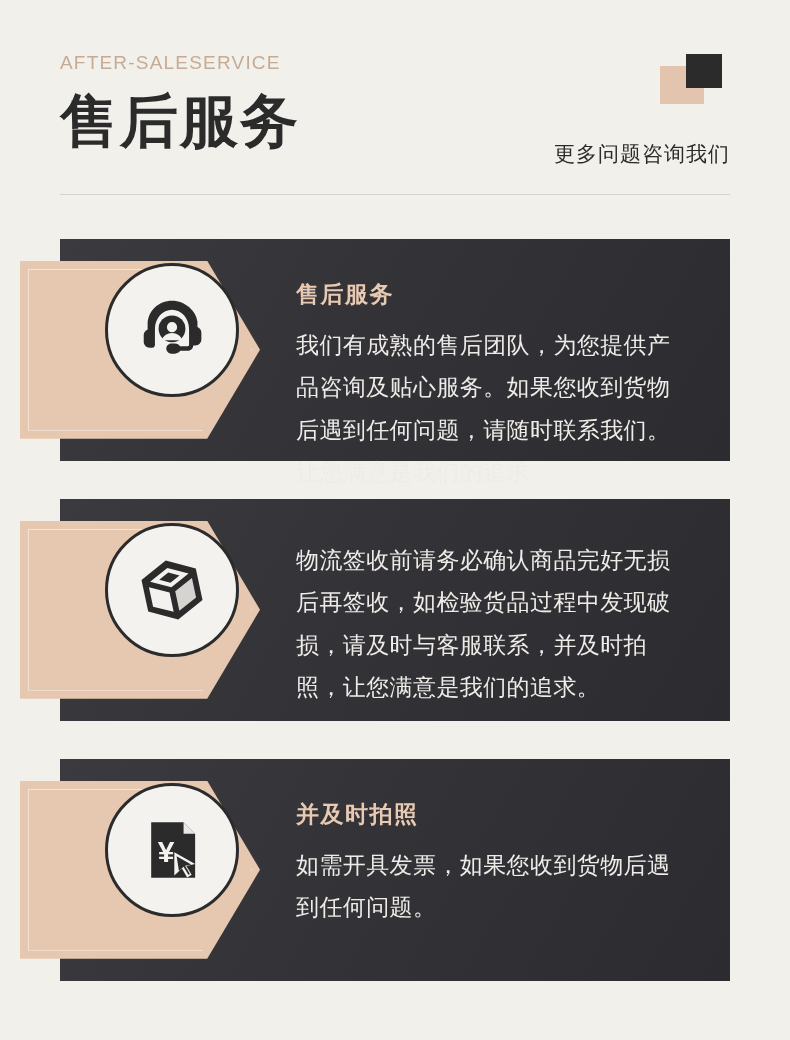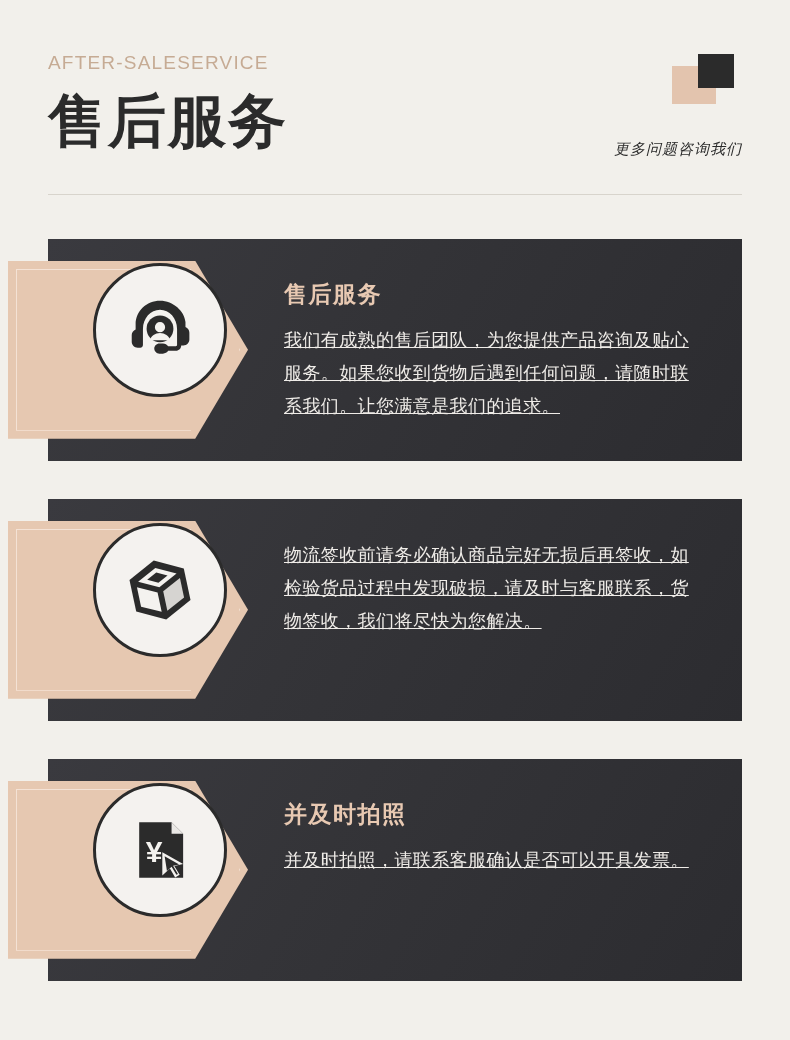"AFTER-SALESERVICE" .page { padding: 0 48px -> 0 60px }
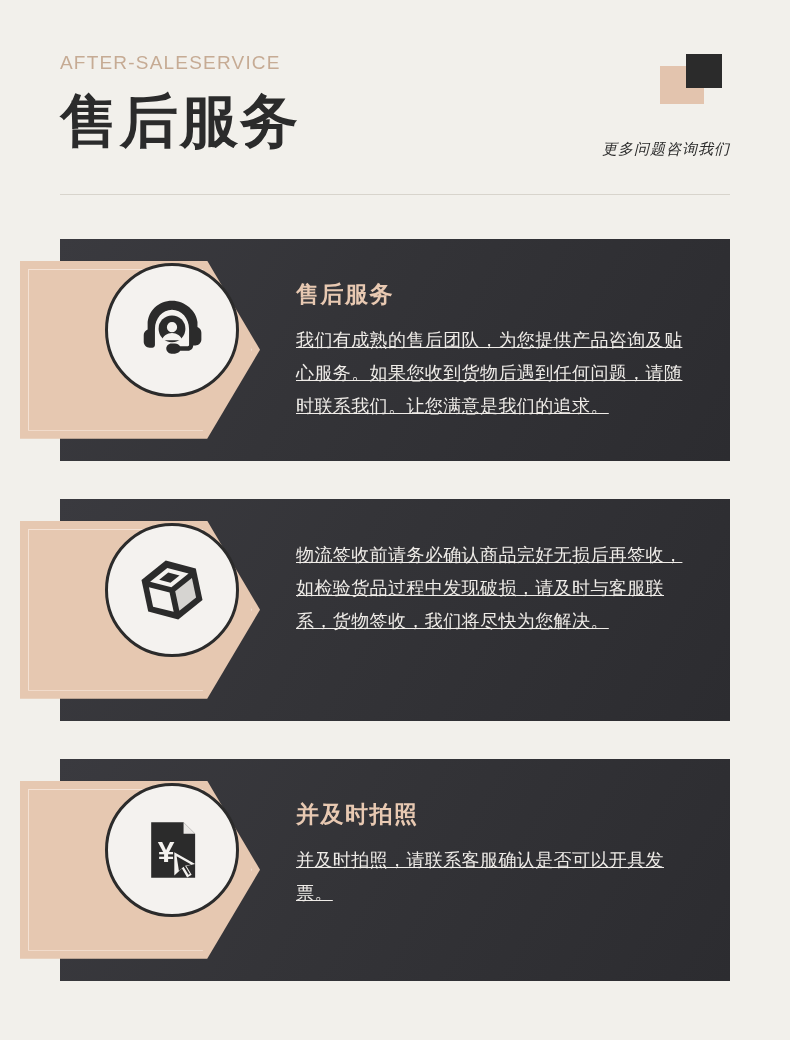"更多问题咨询我们" .subtitle { font-size: 15px -> 21px; font-style: italic -> none }
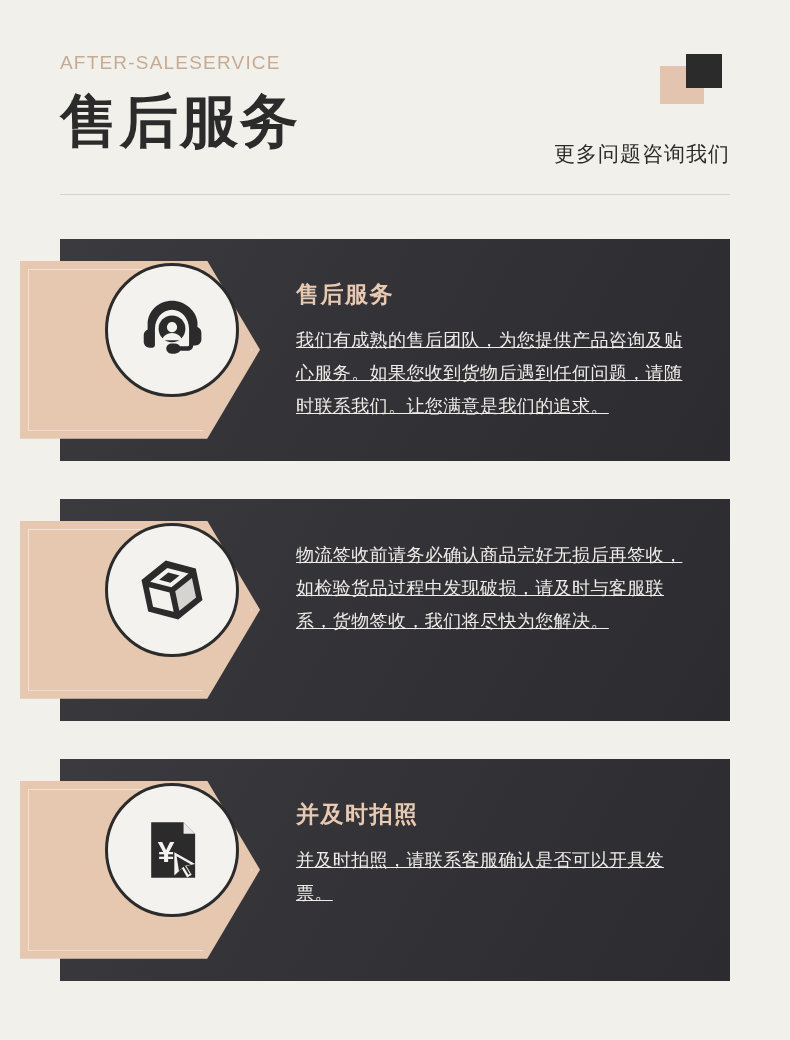"我们有成熟的售后团队，为您提供产品咨询及贴心服务。如果您收到货物后遇到任何问题，" .card-text { font-size: 18px -> 23px; text-decoration: underline -> none }
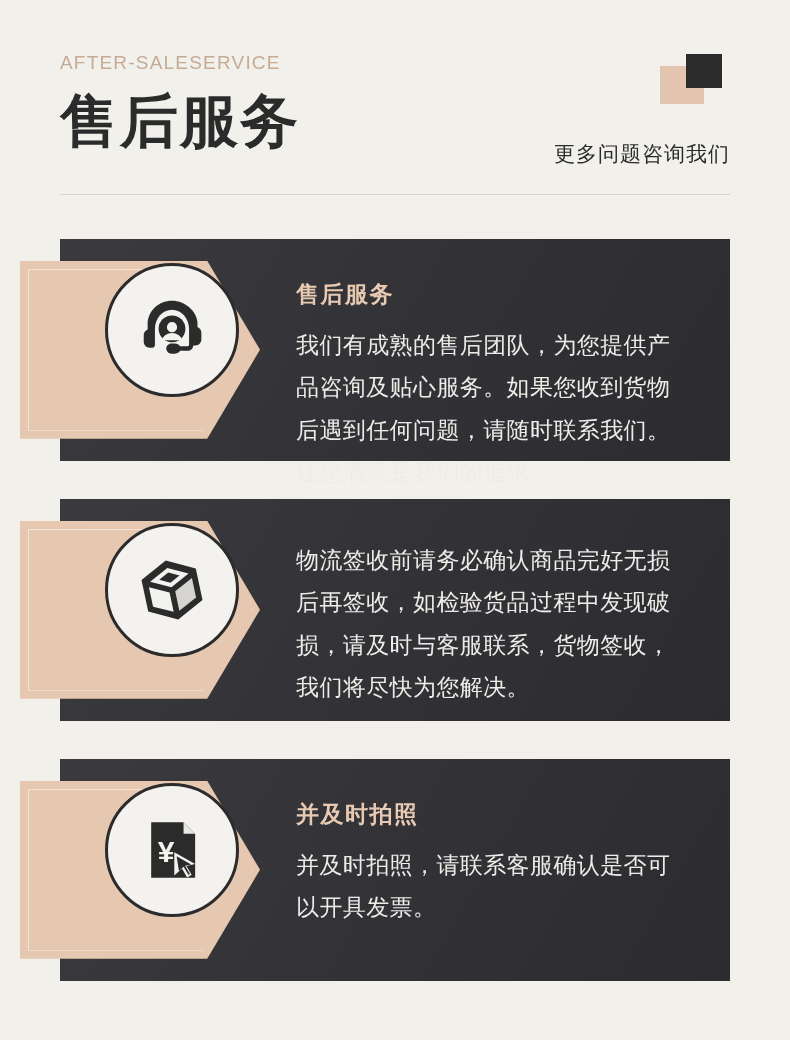"物流签收前请务必确认商品完好无损后再签收，如检验货品过程中发现破损，请及时与客服" div.card-text { text: 货物签收，我们将尽快为您解决 -> 并及时拍照，让您满意是我们的追求 }
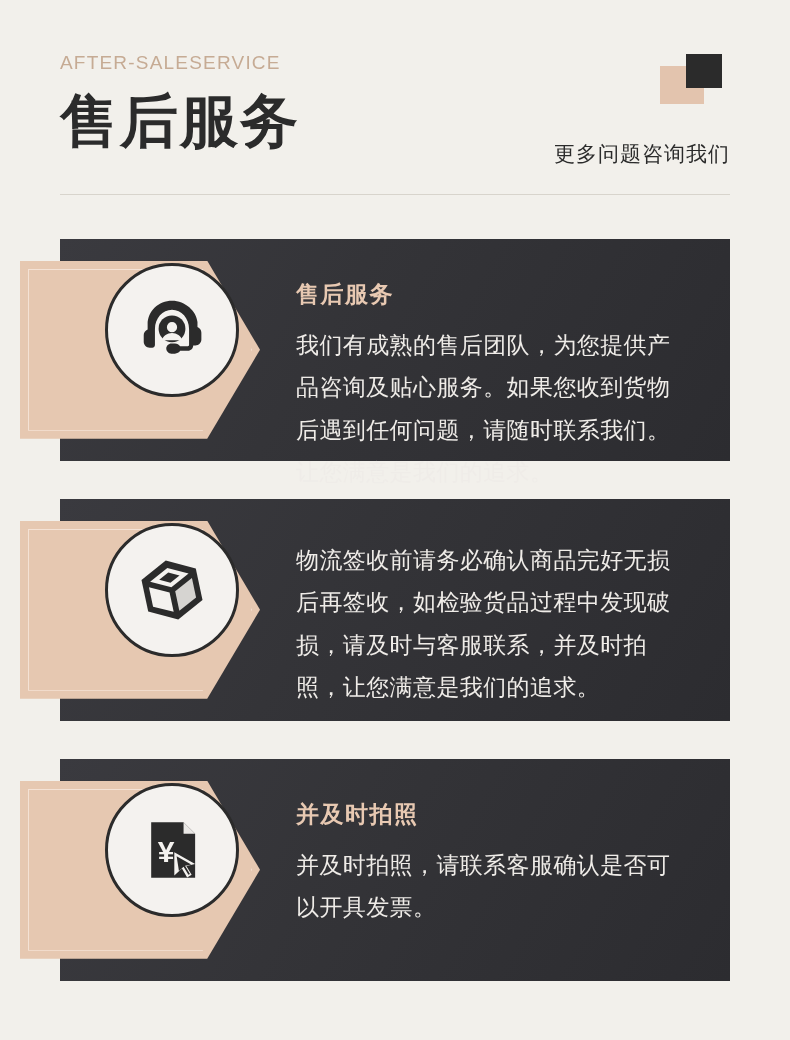"并及时拍照，请联系客服确认是否可以开具发票。" div.card-text { text: 并及时拍照，请联系客服确认是否可以开具发票 -> 如需开具发票，如果您收到货物后遇到任何问题 }
